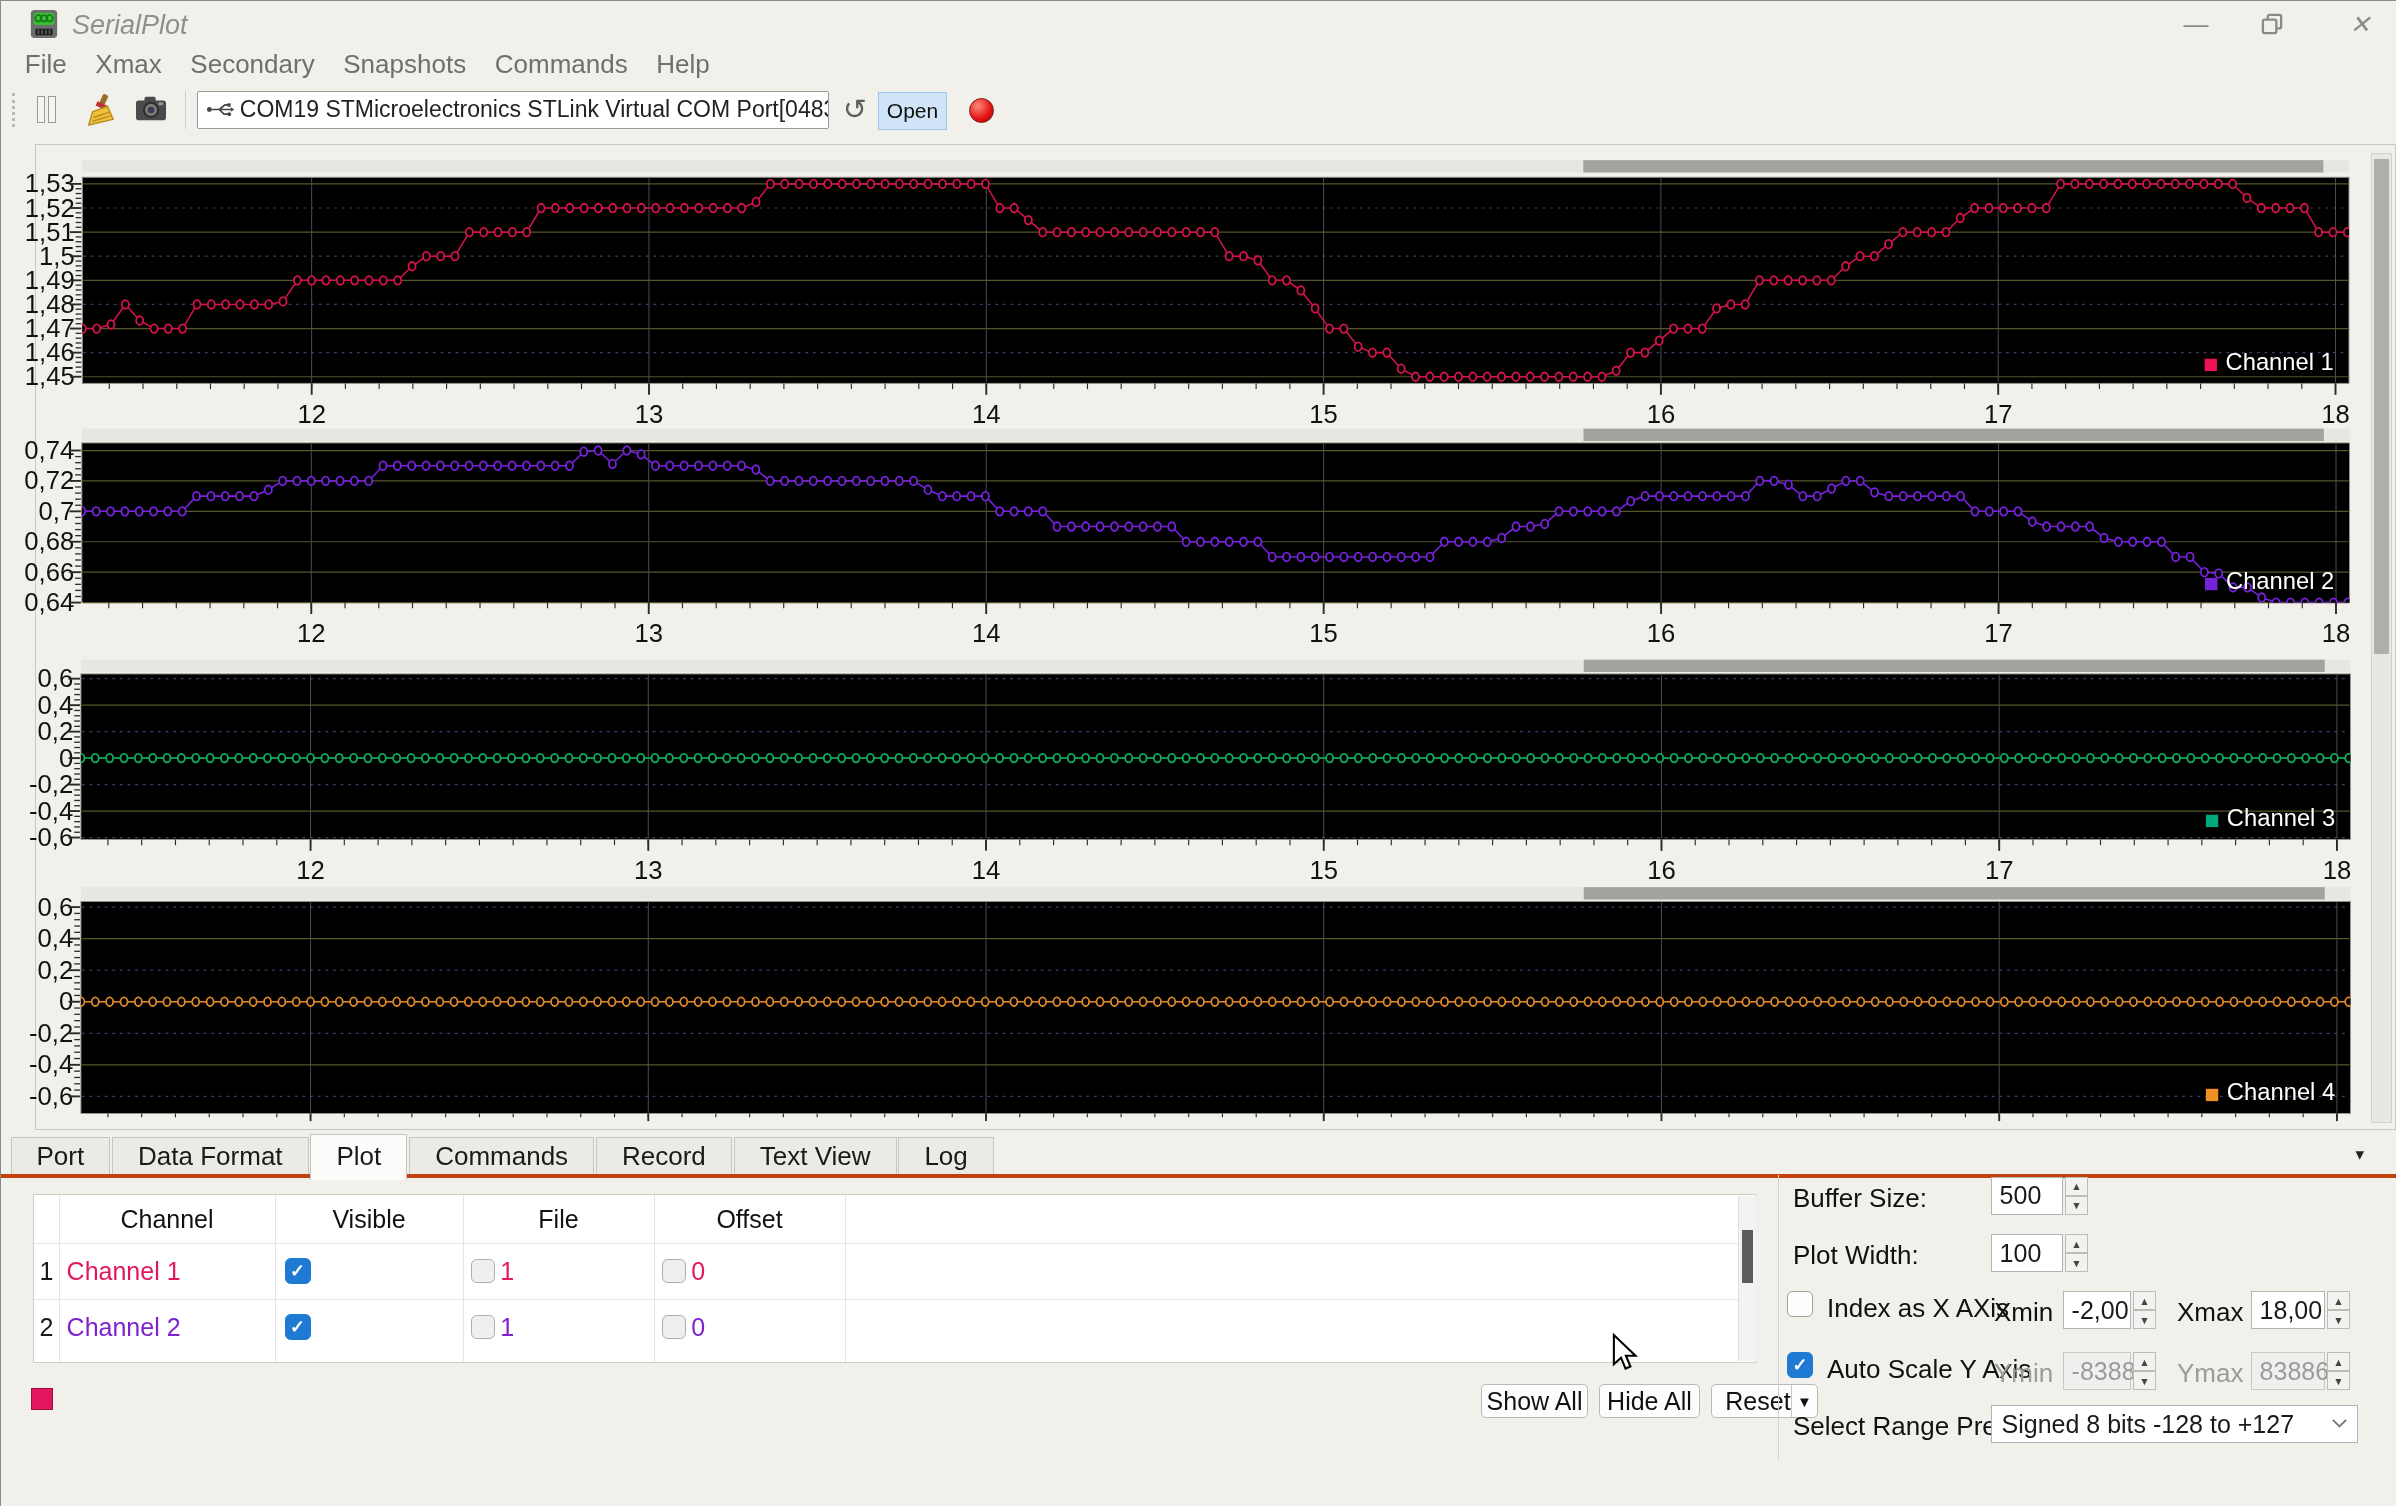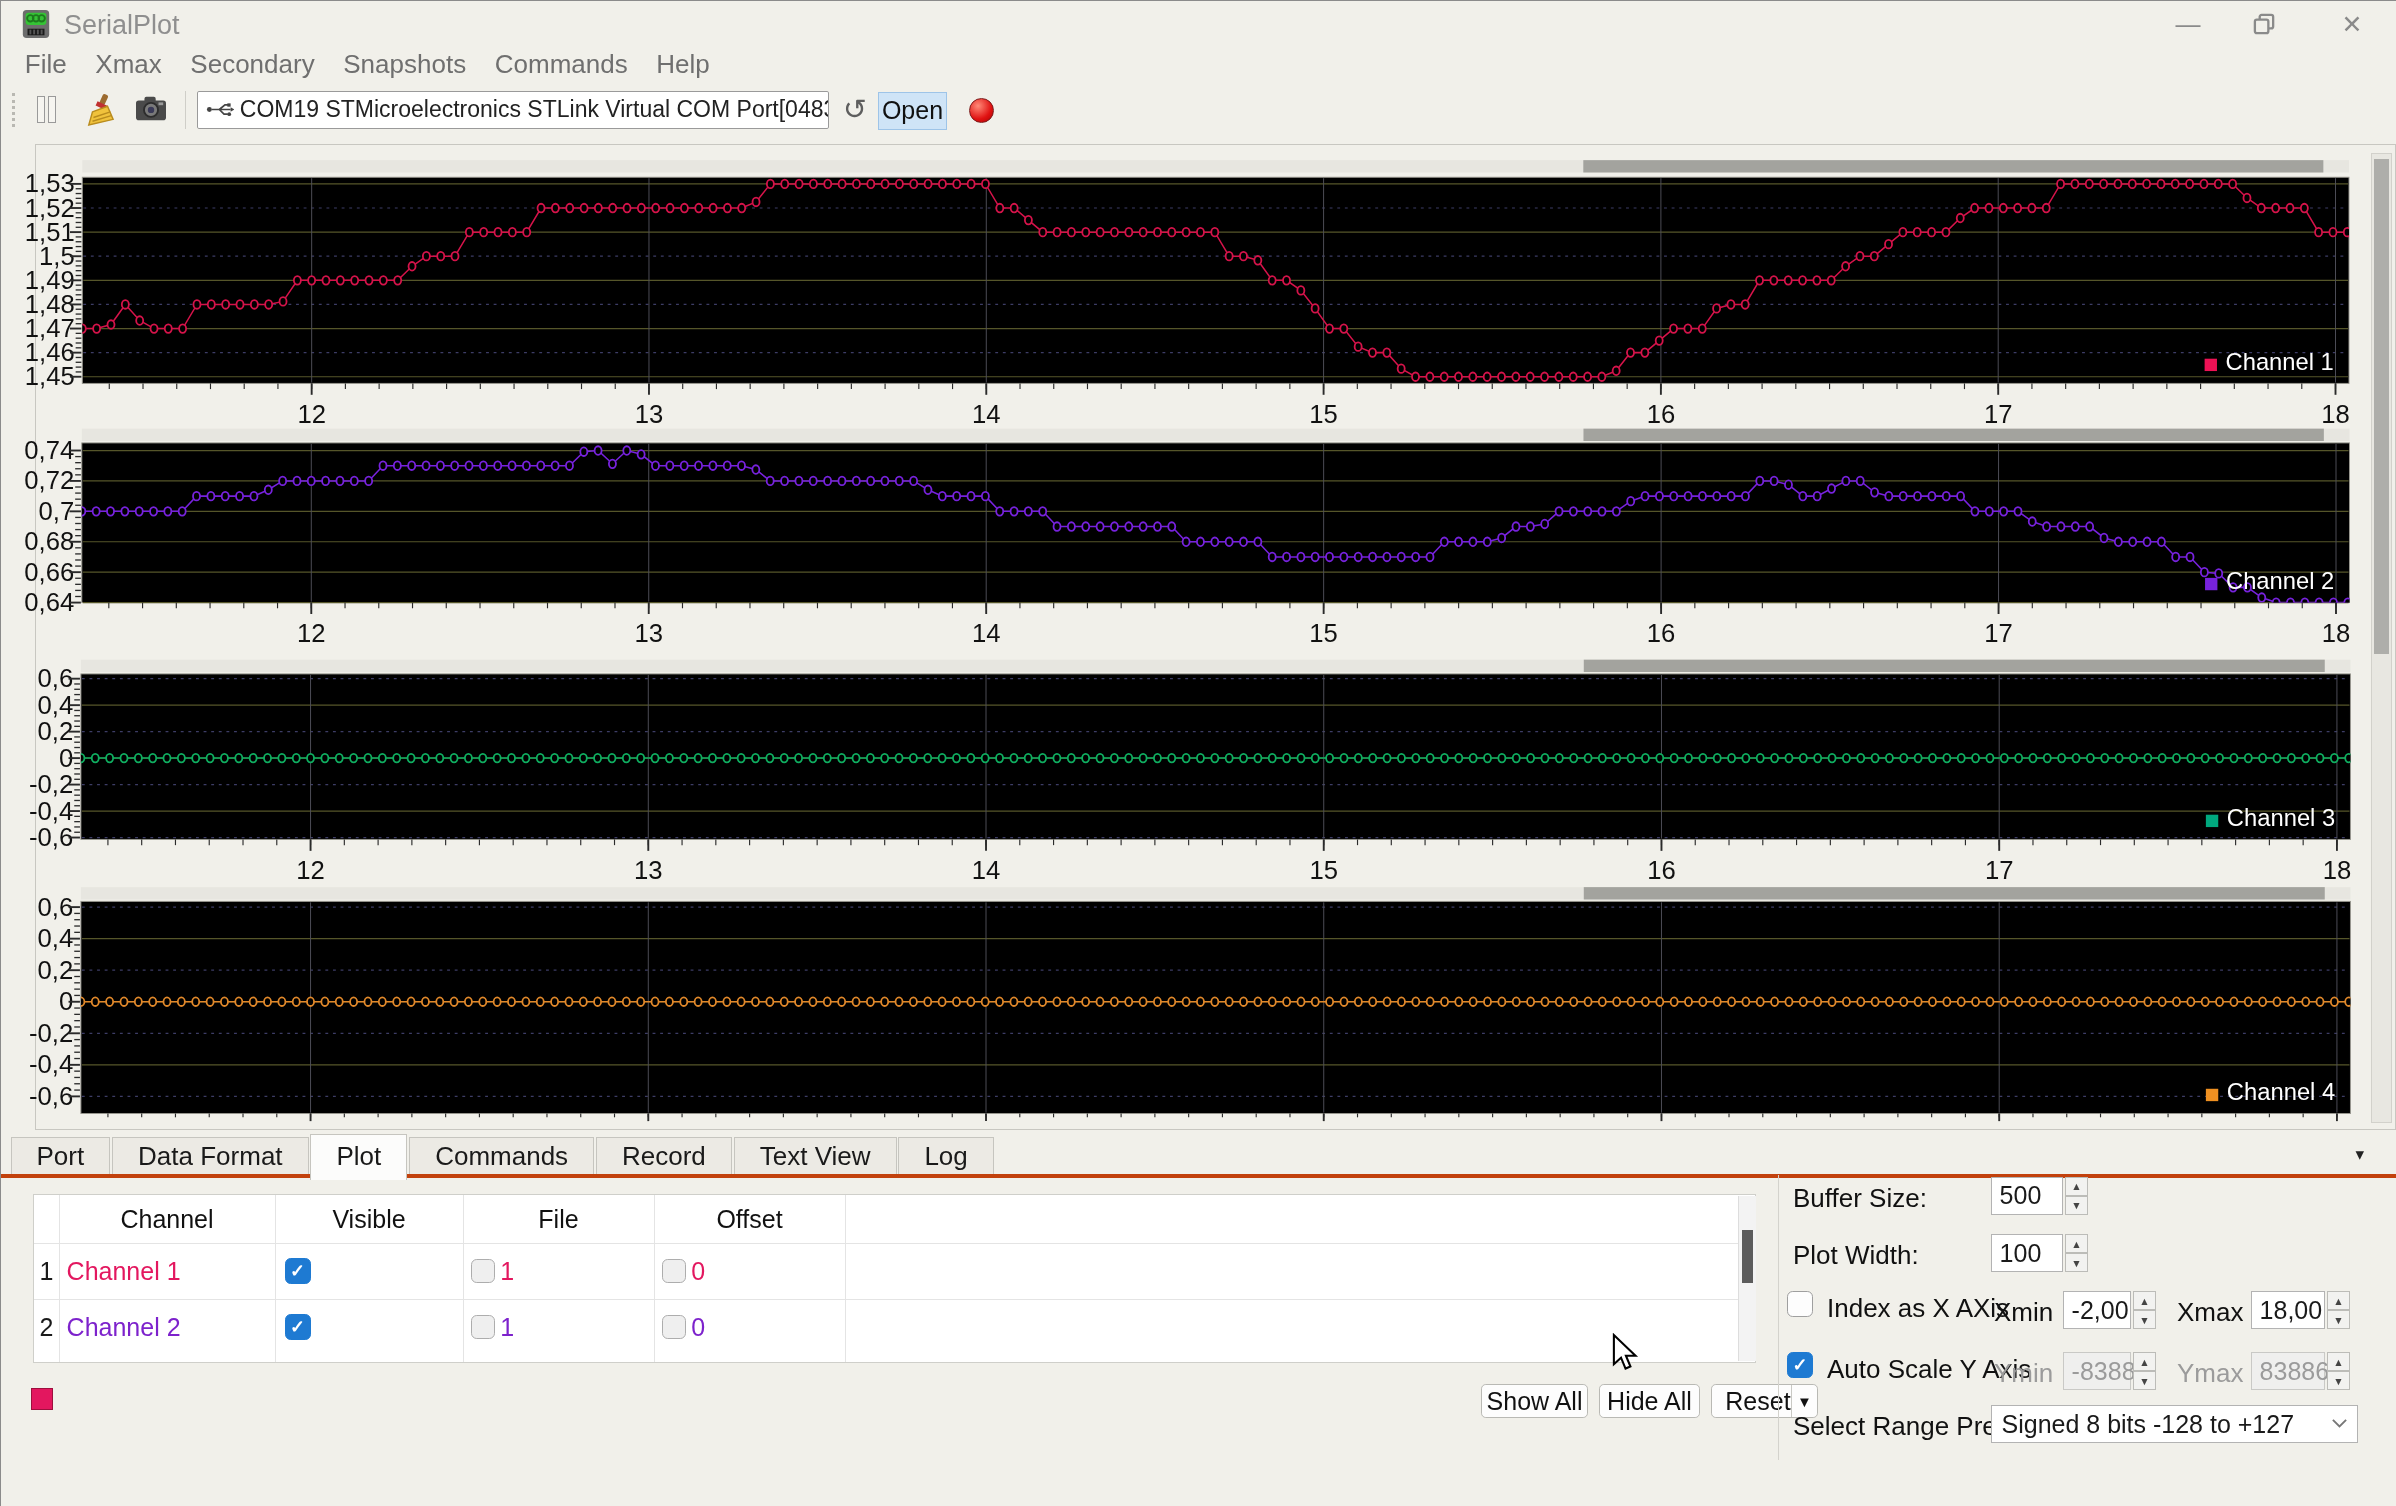"SerialPlot" .titlebar { font-style: none -> italic; left: 8px -> 16px }
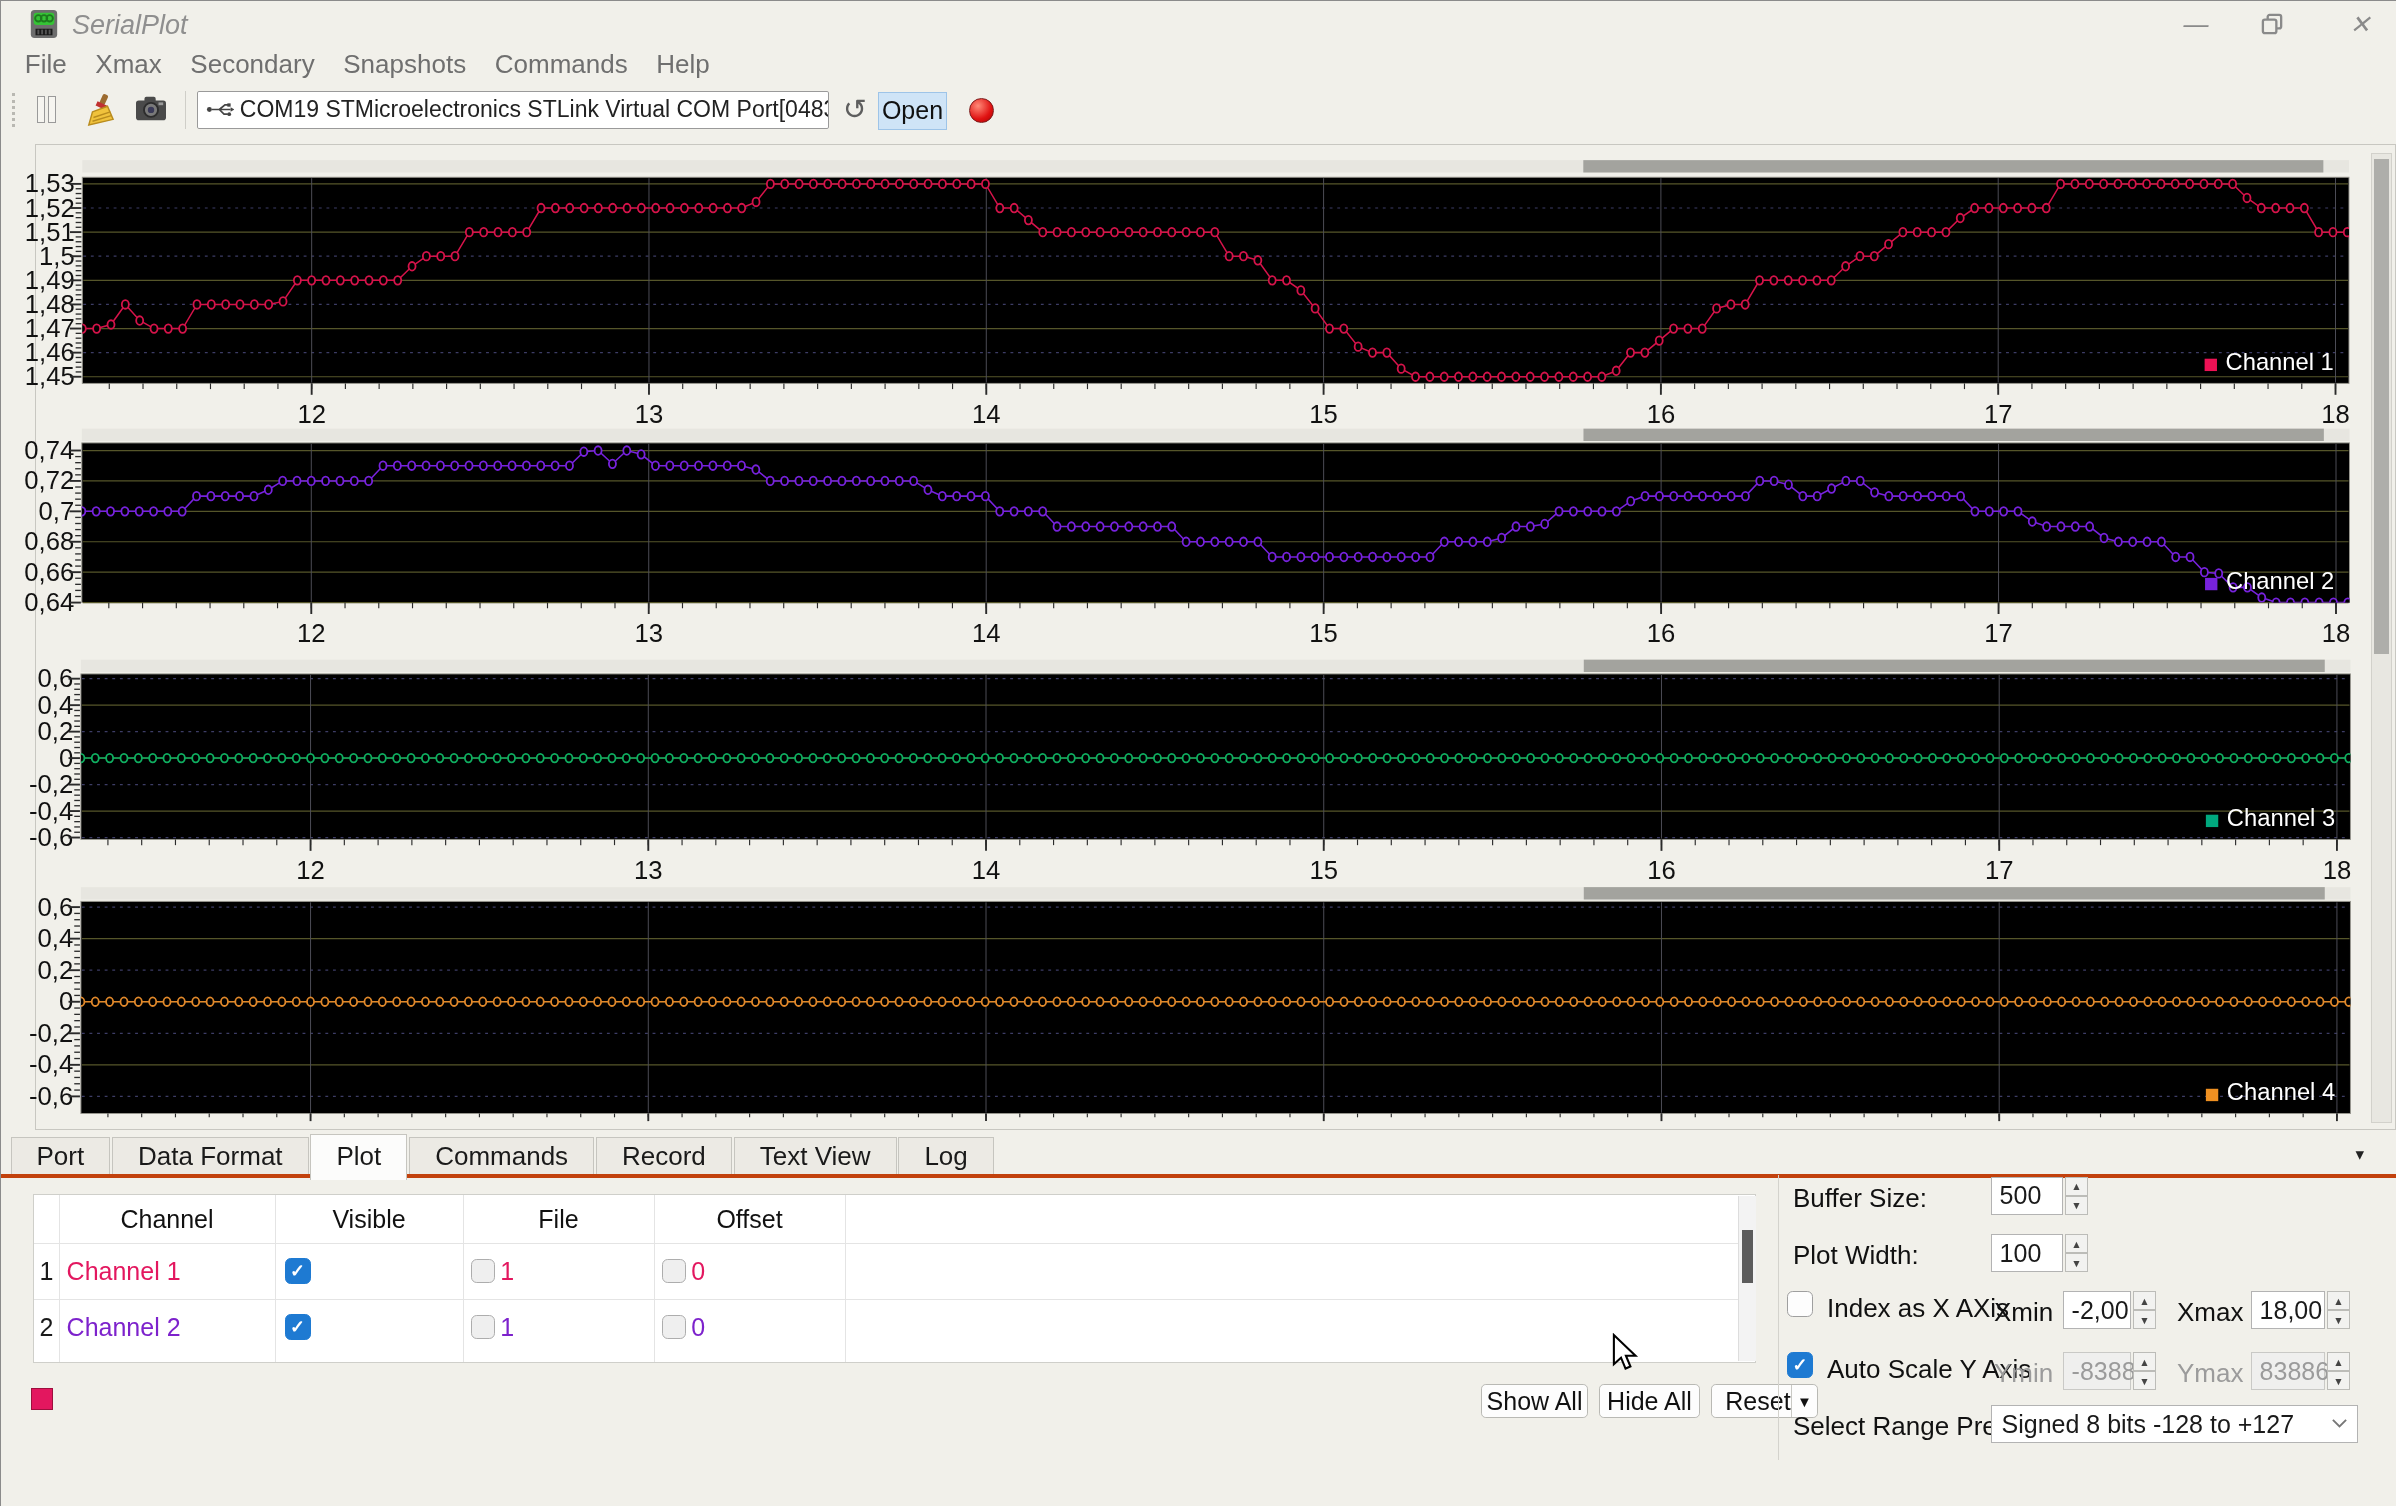"Open" .open-btn { font-size: 25px -> 21px }
